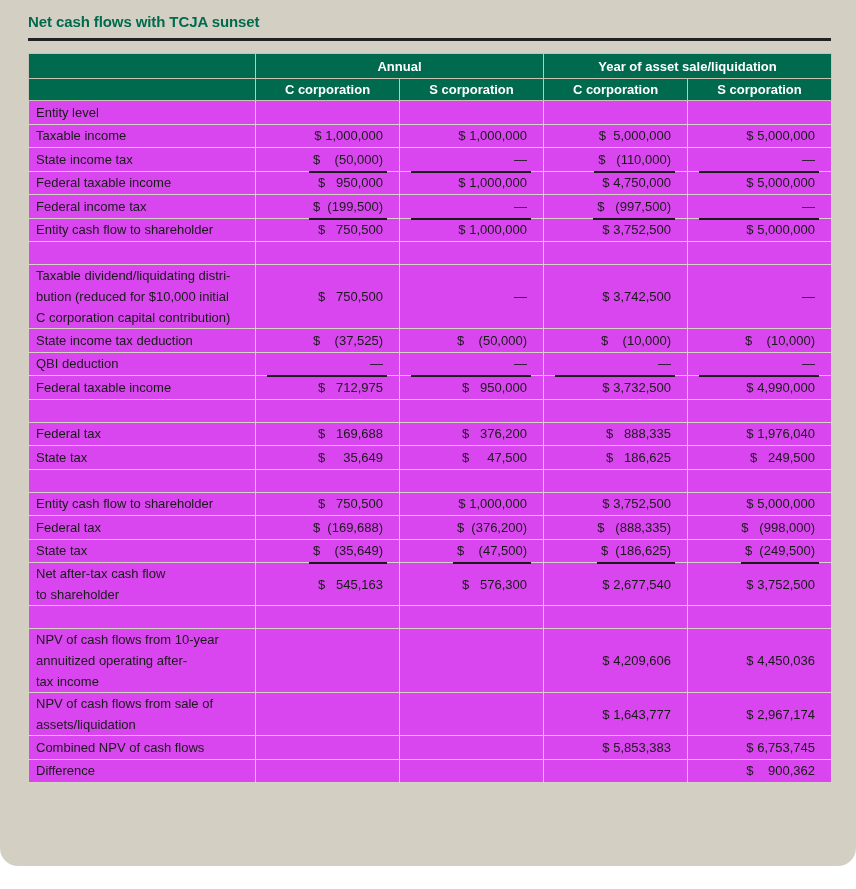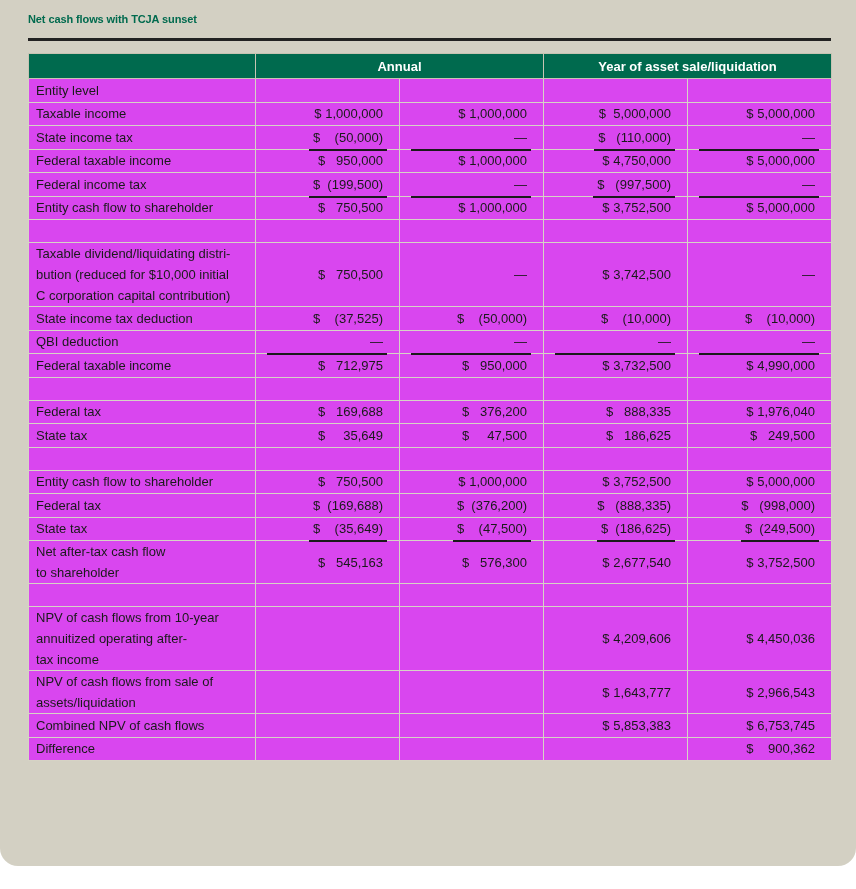"Net cash flows with TCJA" .title { font-size: 11px -> 15px }
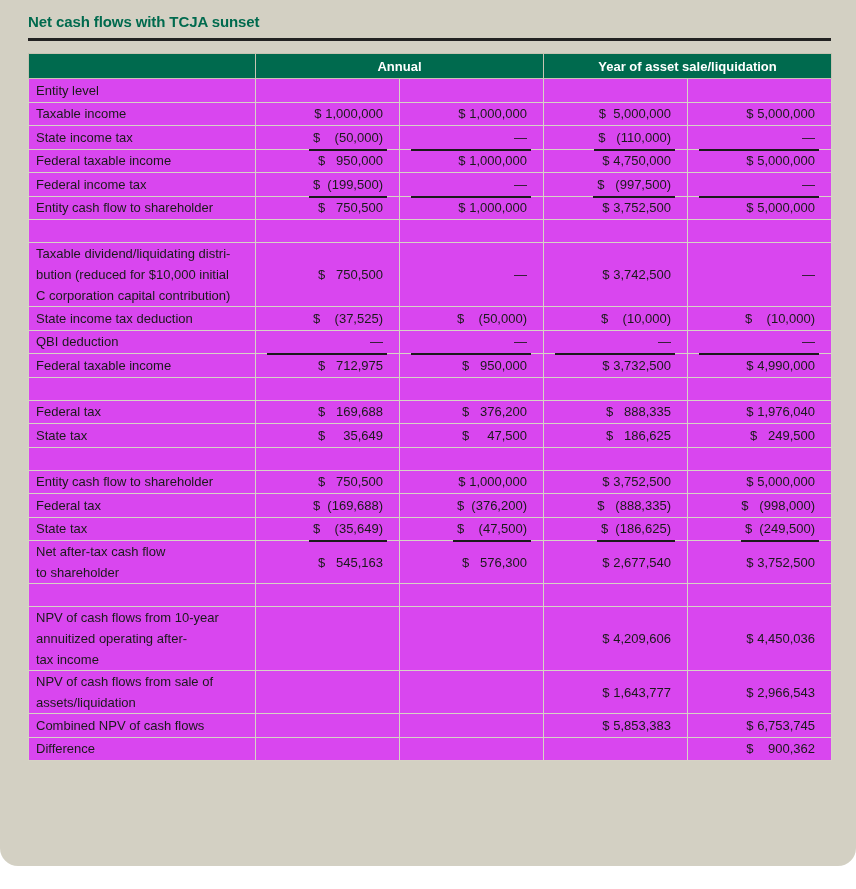"C corporation" tr { html: none -> <tr> <th></th> <th>C corporation</th> <th>S corporation</th> <th>C corporation</th> <th>S corporation</th> </tr> }
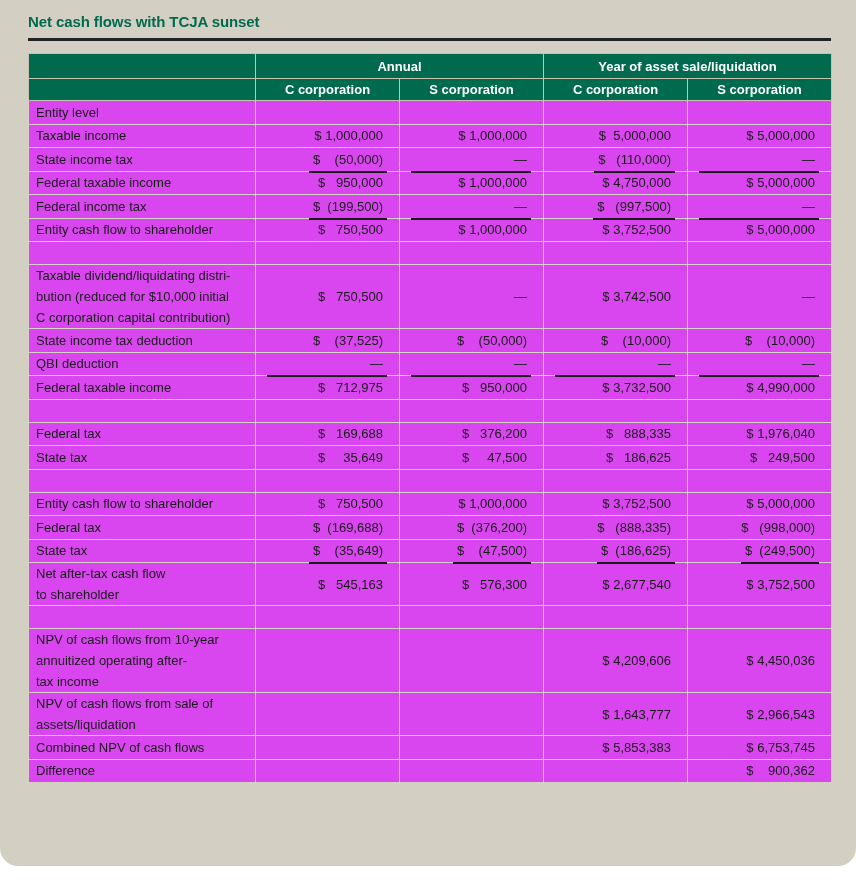"$ 2,966,543" span.num { text: 2,966,543 -> 2,967,174 }
